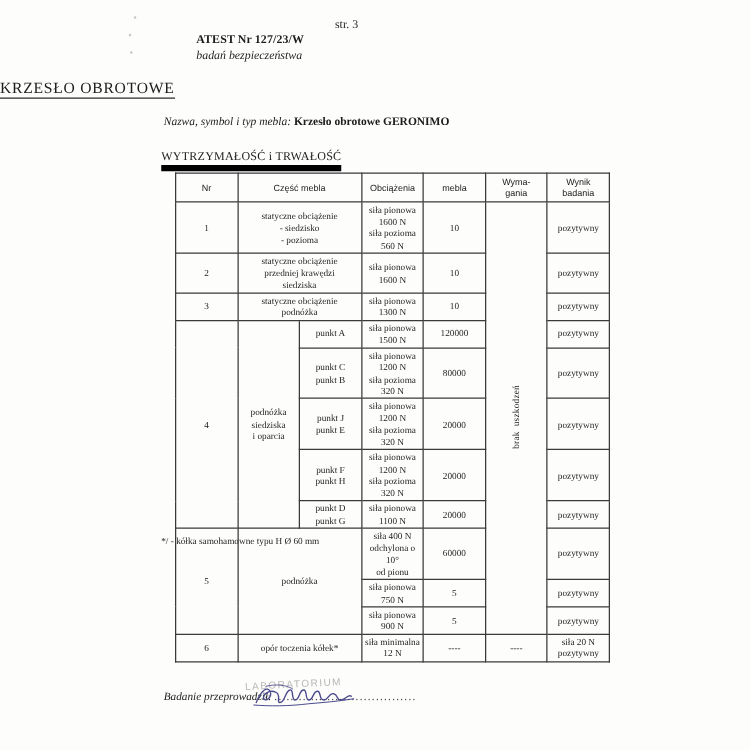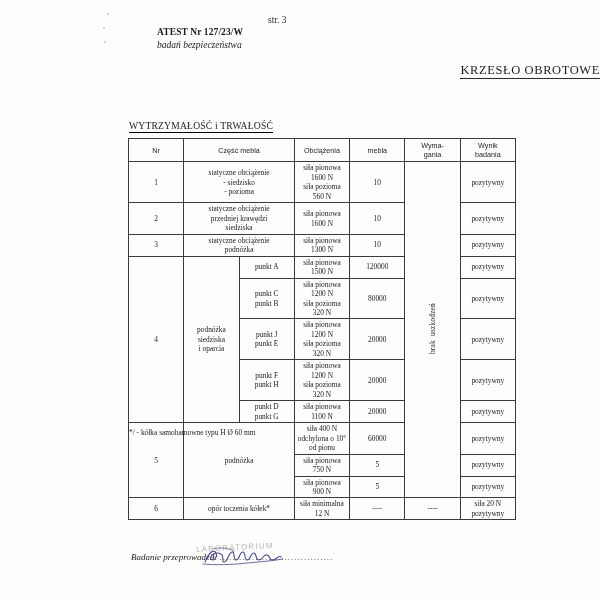"KRZESŁO OBROTOWE" .doc-title { text-align: right -> left }
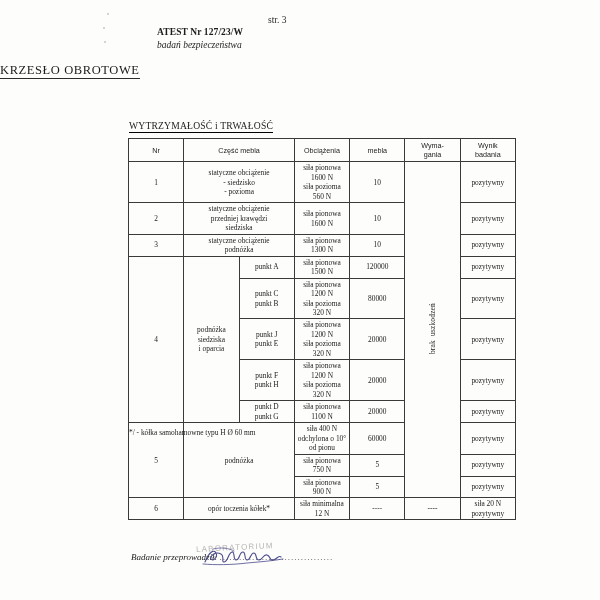"Nazwa, symbol i typ mebla:" div.subject { html: none -> <div> <span>Nazwa, symbol i typ mebla:</span> <span>Krzesło obrotowe GERONIMO</span> </div> }
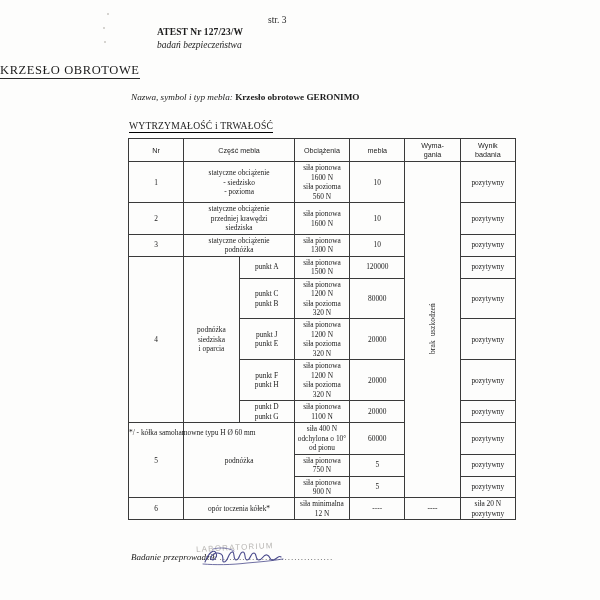"WYTRZYMAŁOŚĆ i TRWAŁOŚĆ" .section-head span { border-bottom: 1px solid #000000 -> 5px solid #000000 }
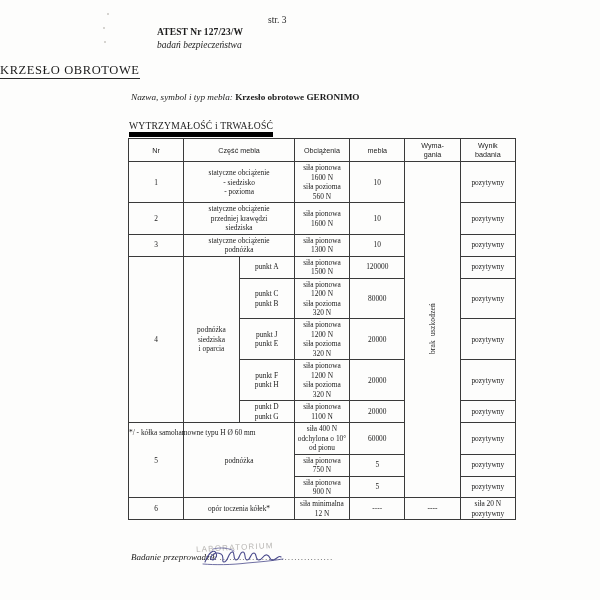"Nr" table.results { left: 128px -> 140px; width: 388px -> 348px }
